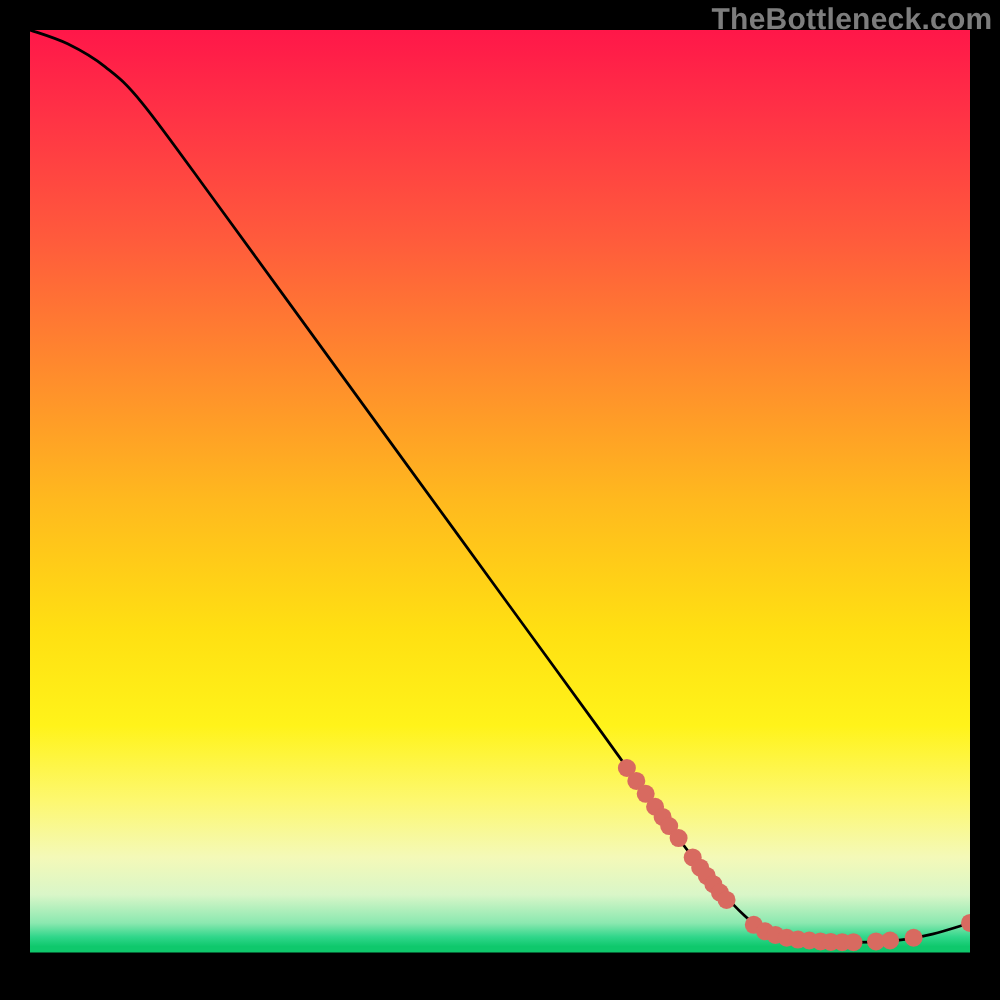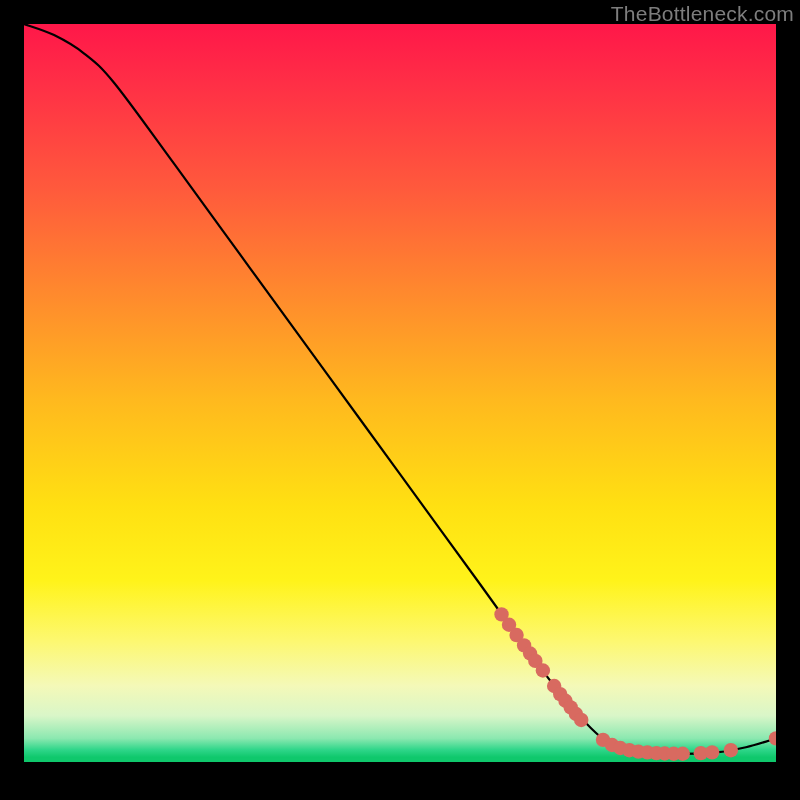"TheBottleneck.com" .attribution { font-size: 21px -> 24px; font-weight: 400 -> 700 }
